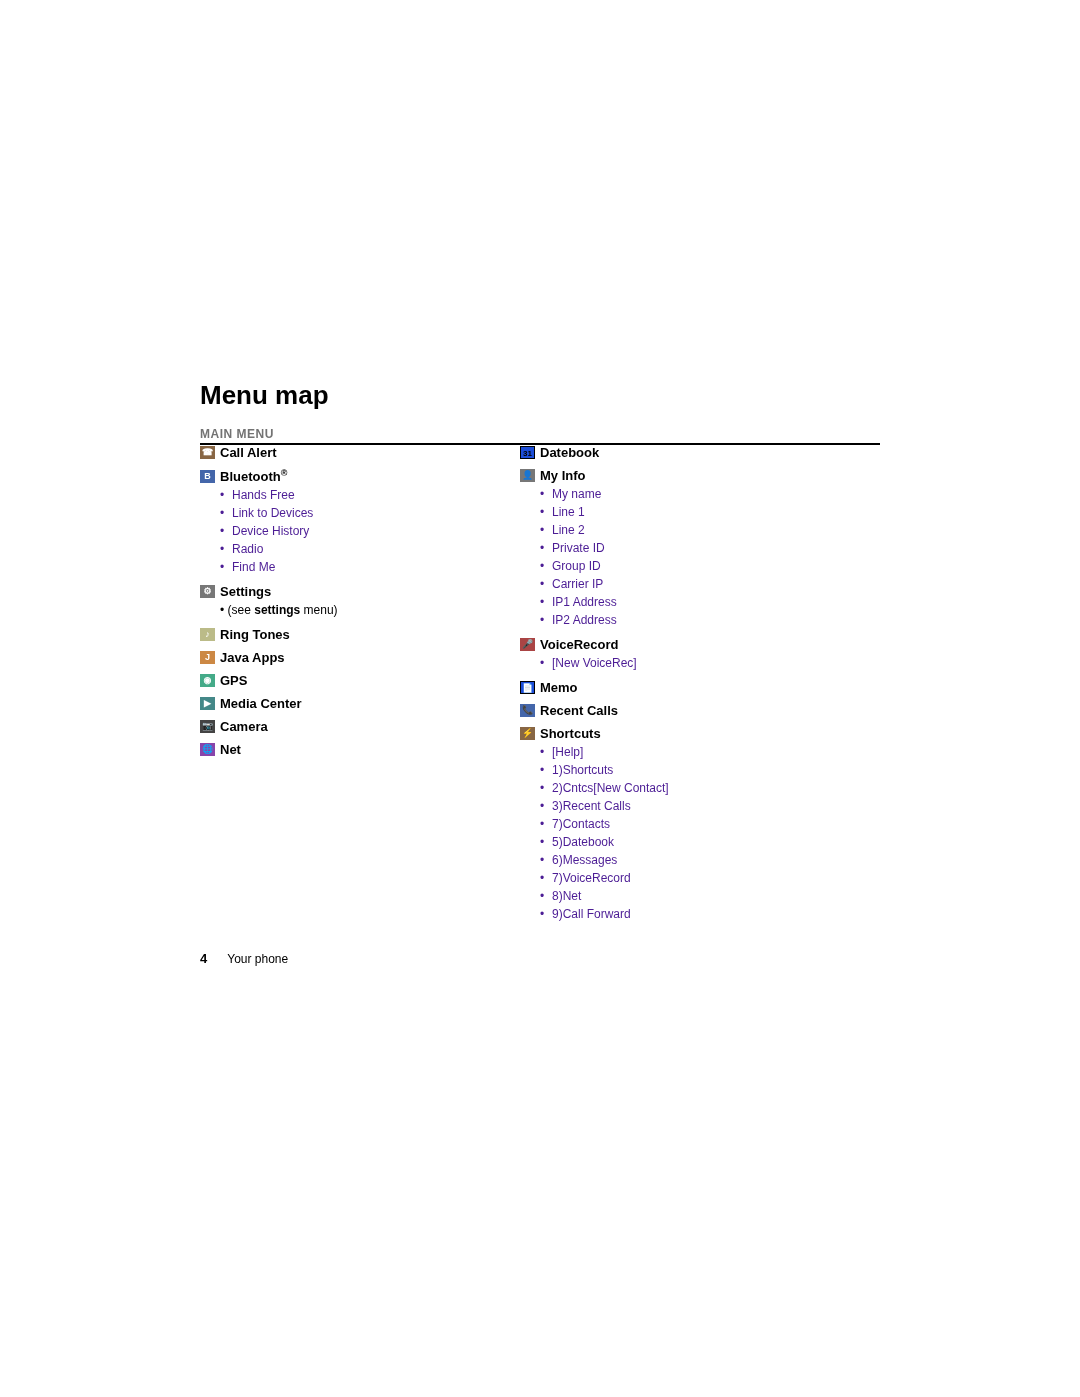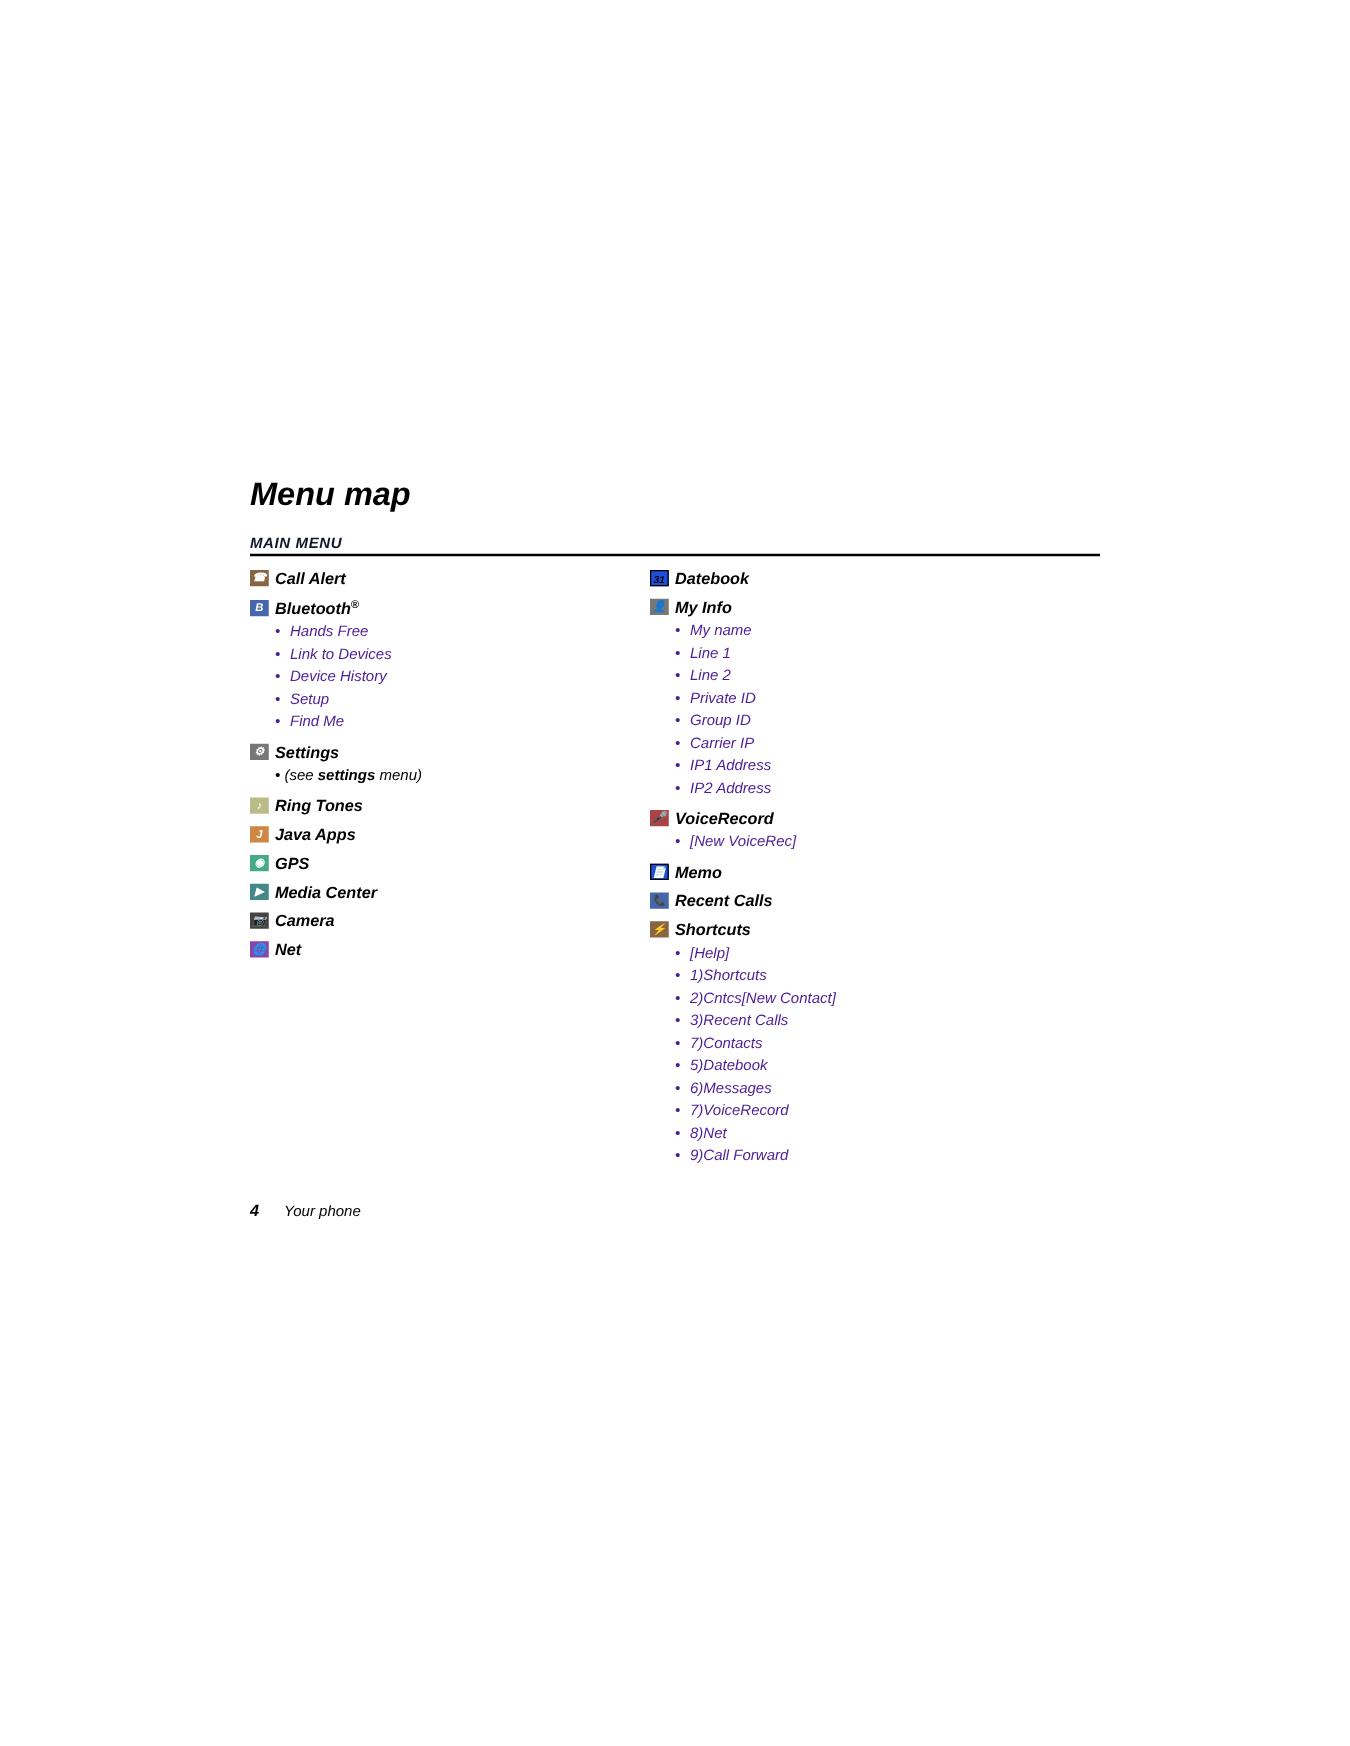"Menu map" .page { font-style: italic -> none }
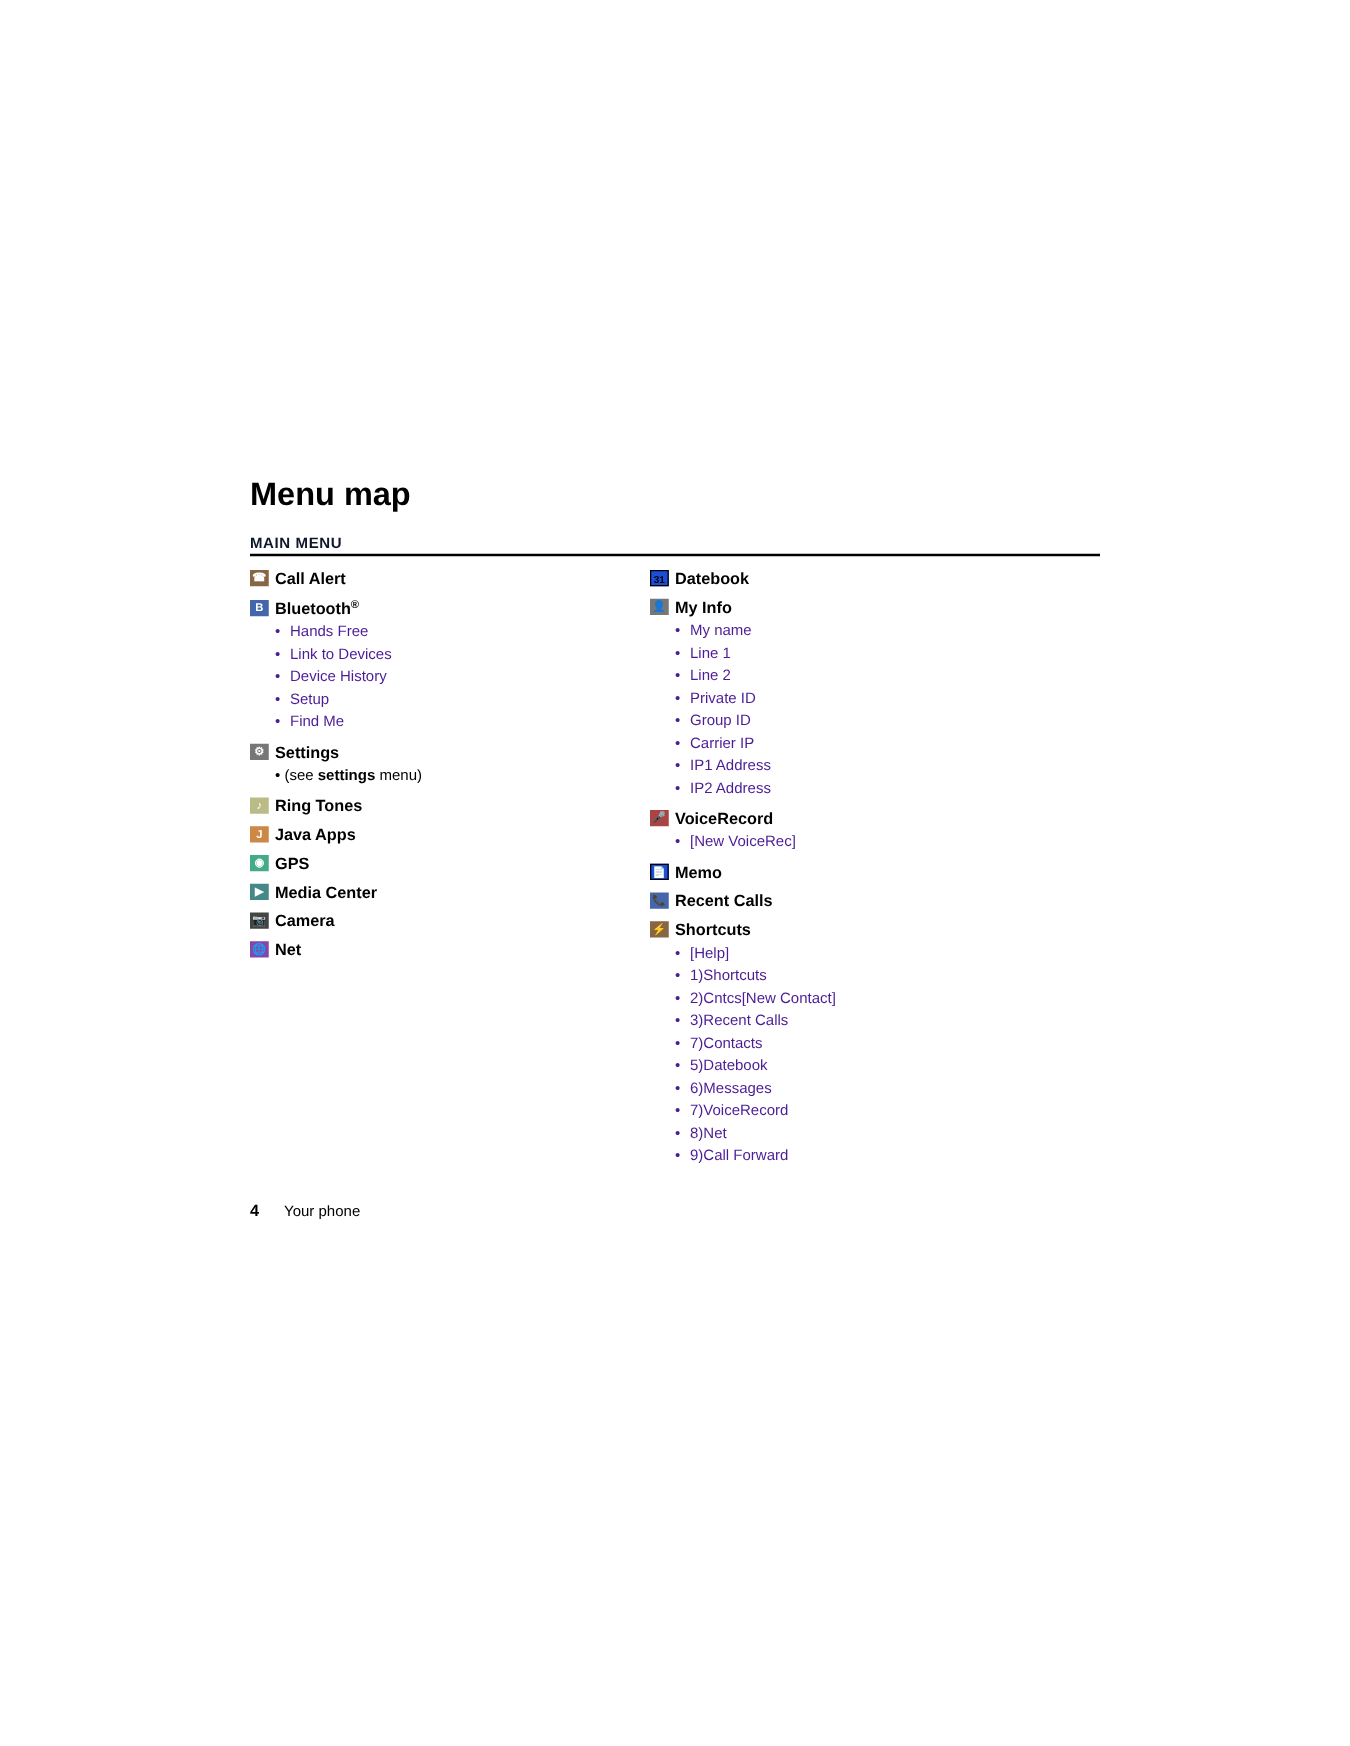"MAIN MENU" .section-header { color: #0f172a -> #737373; margin-bottom: 10px -> none }
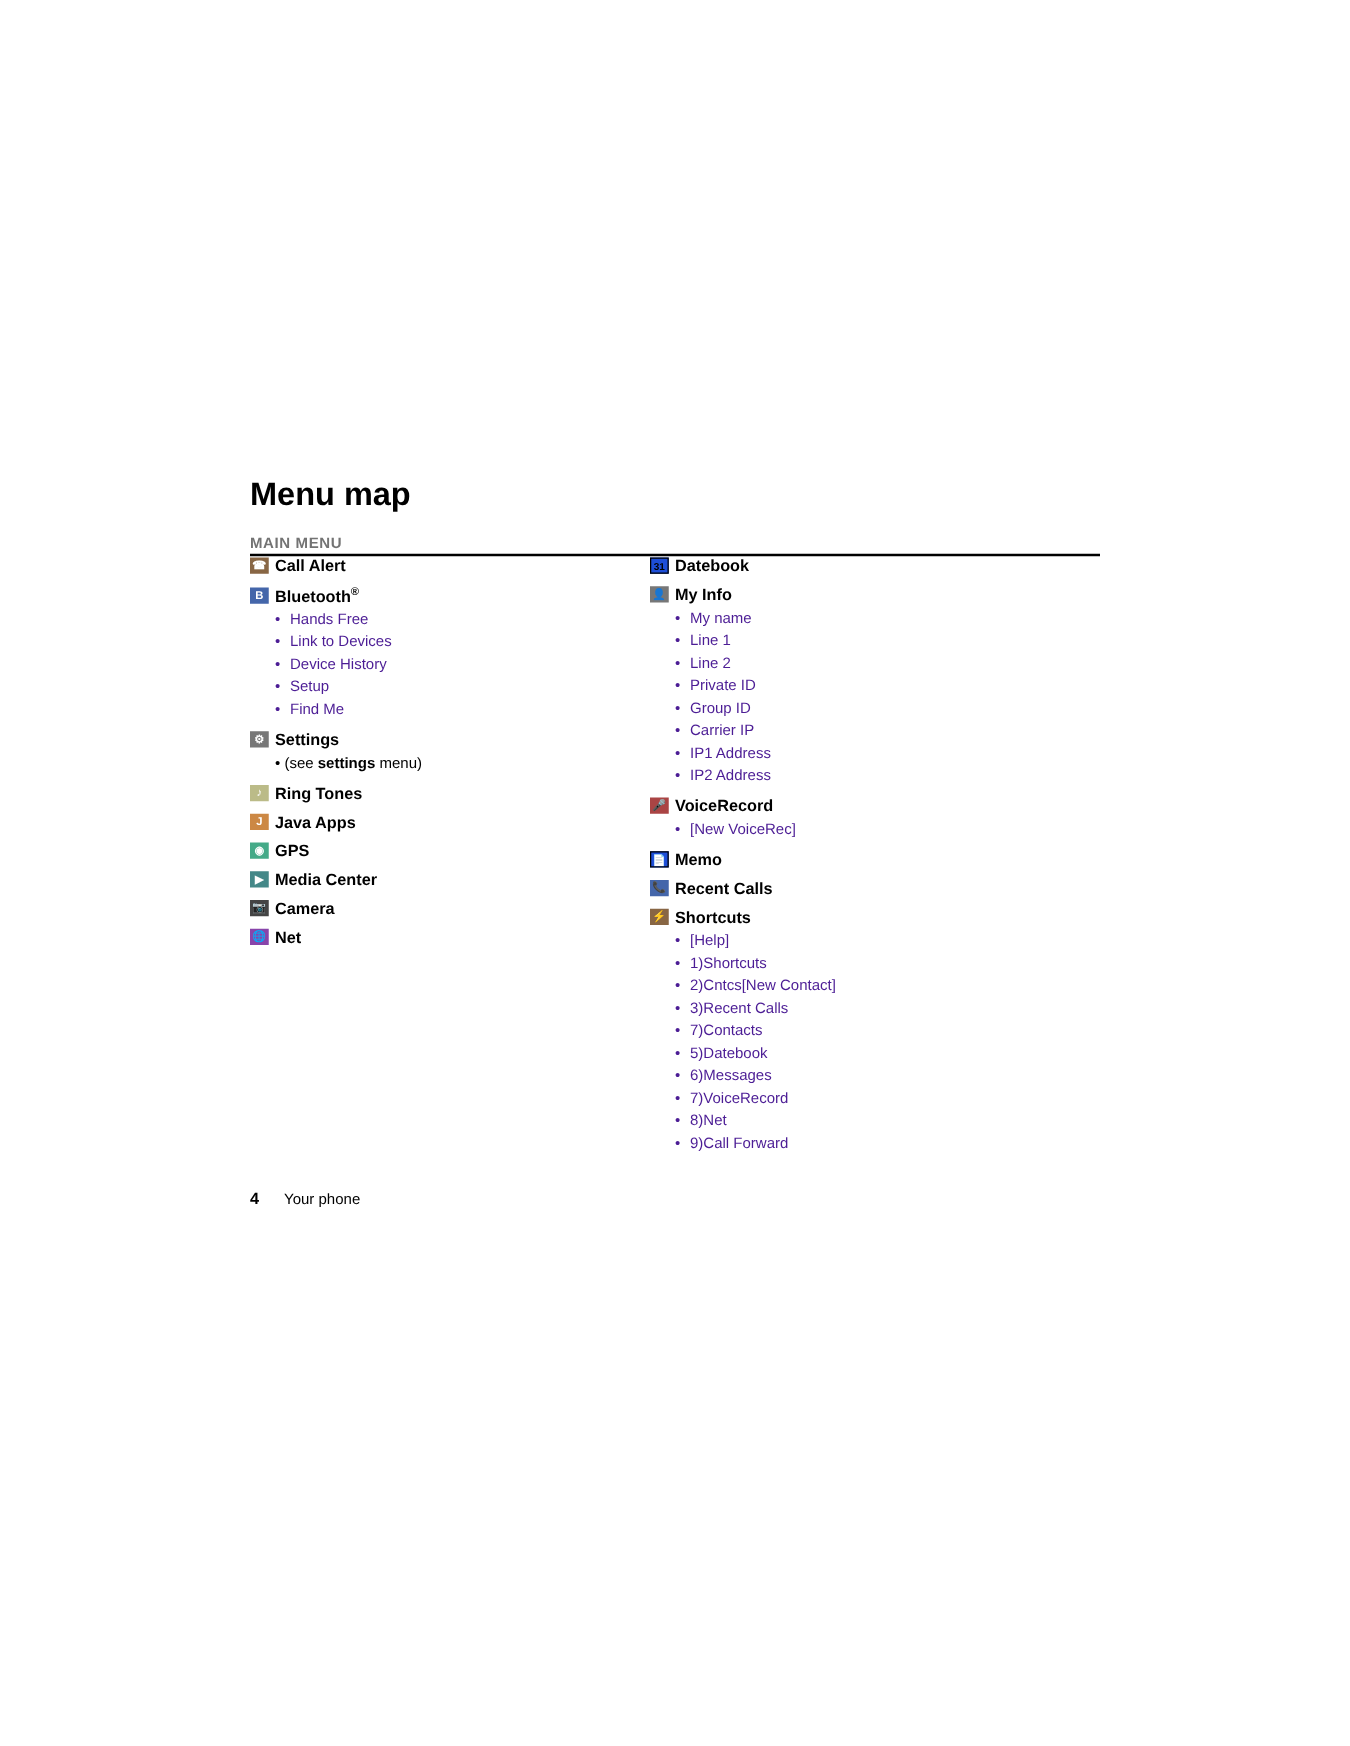"Setup" li { text: Setup -> Radio }
